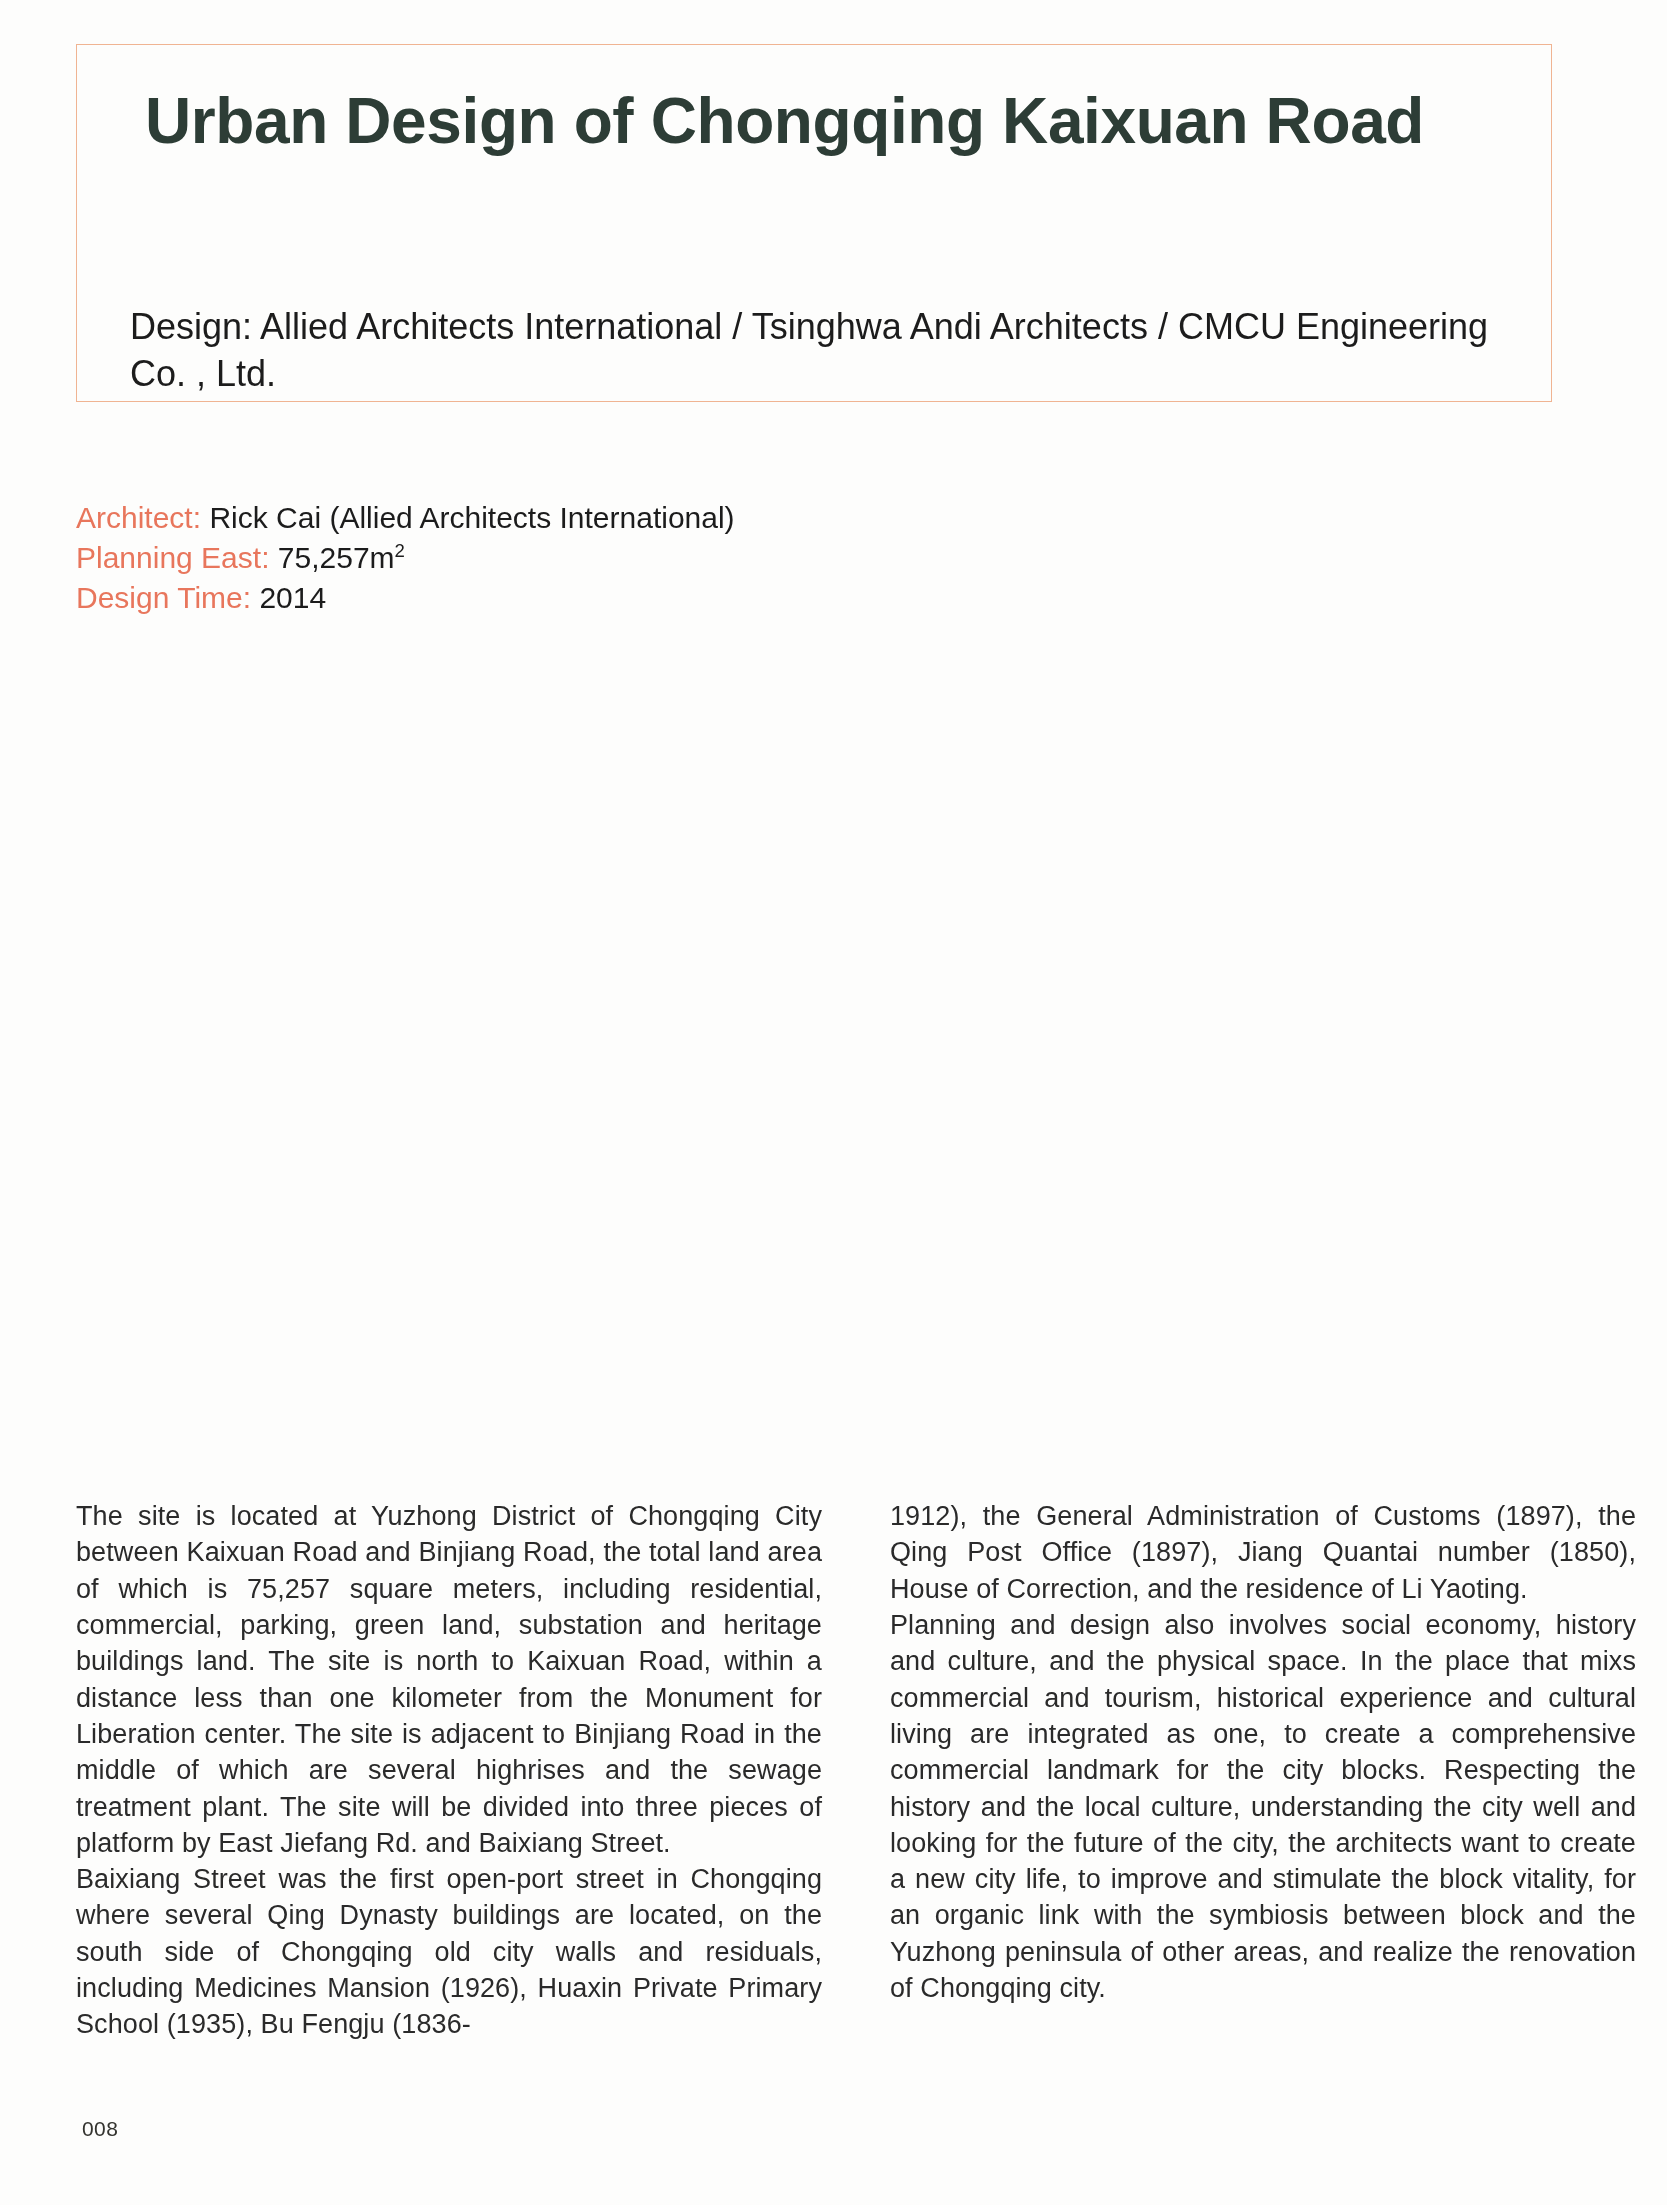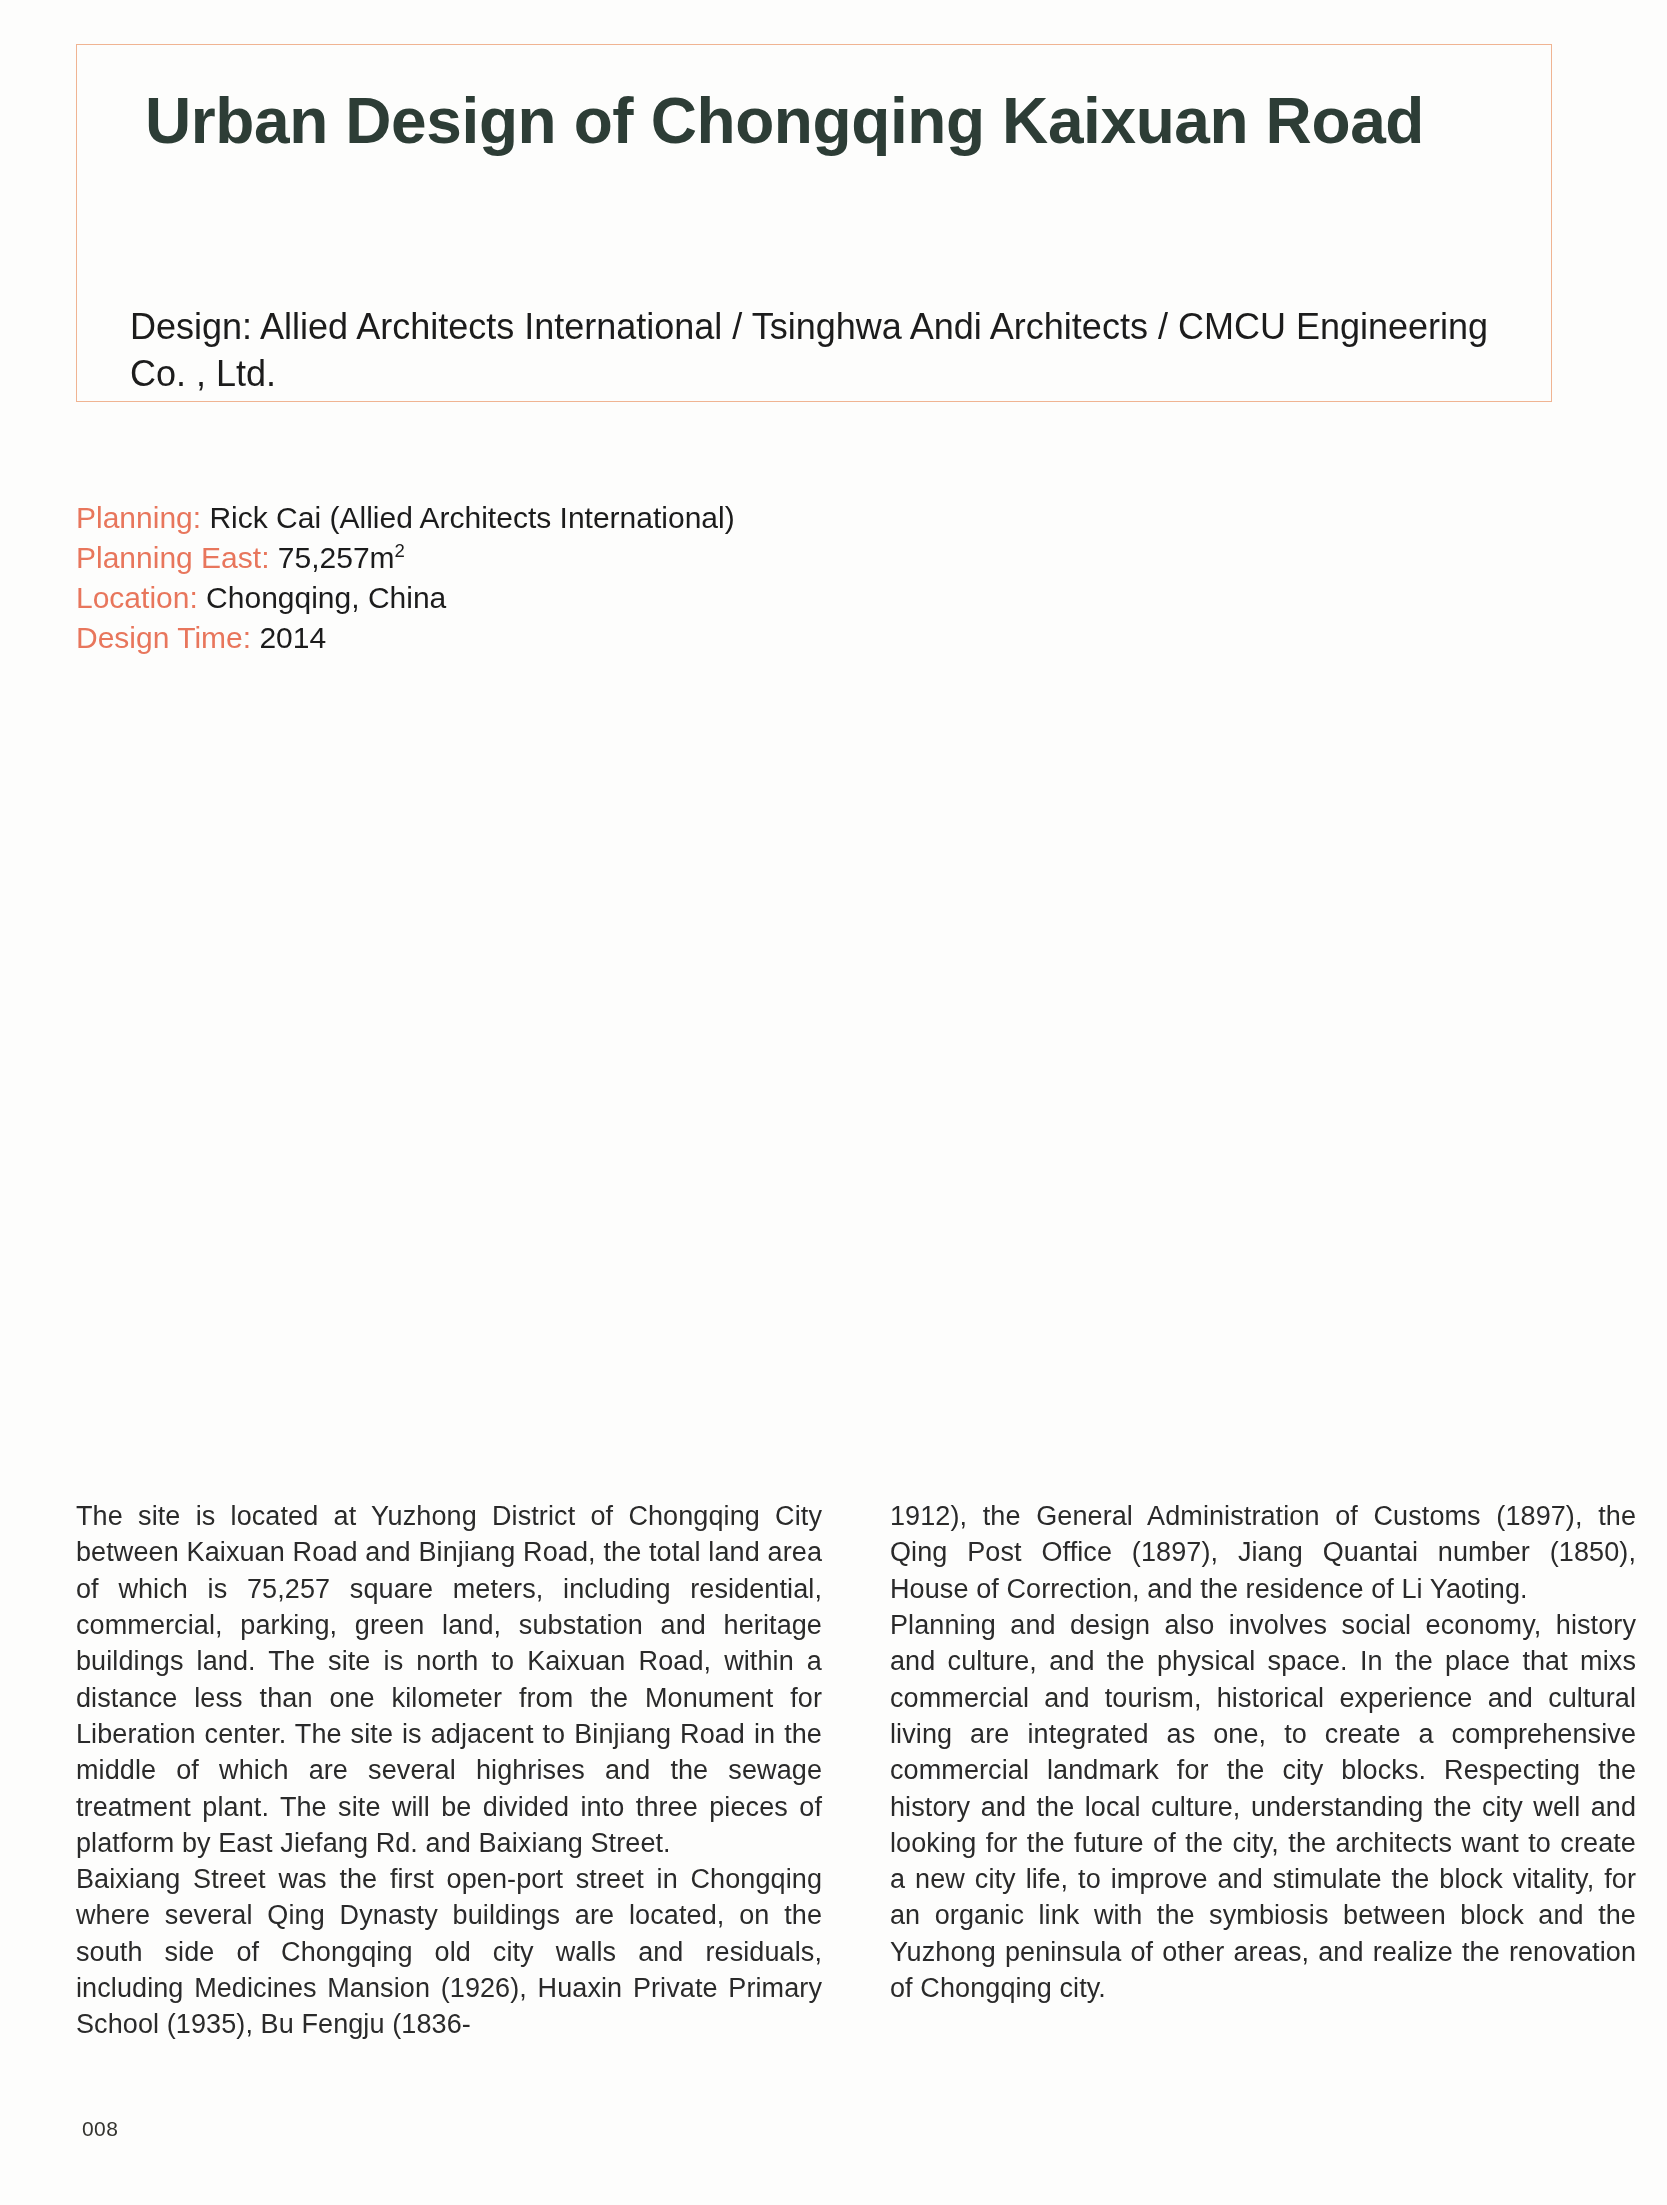"Planning:" span.meta-label { text: Planning -> Architect }
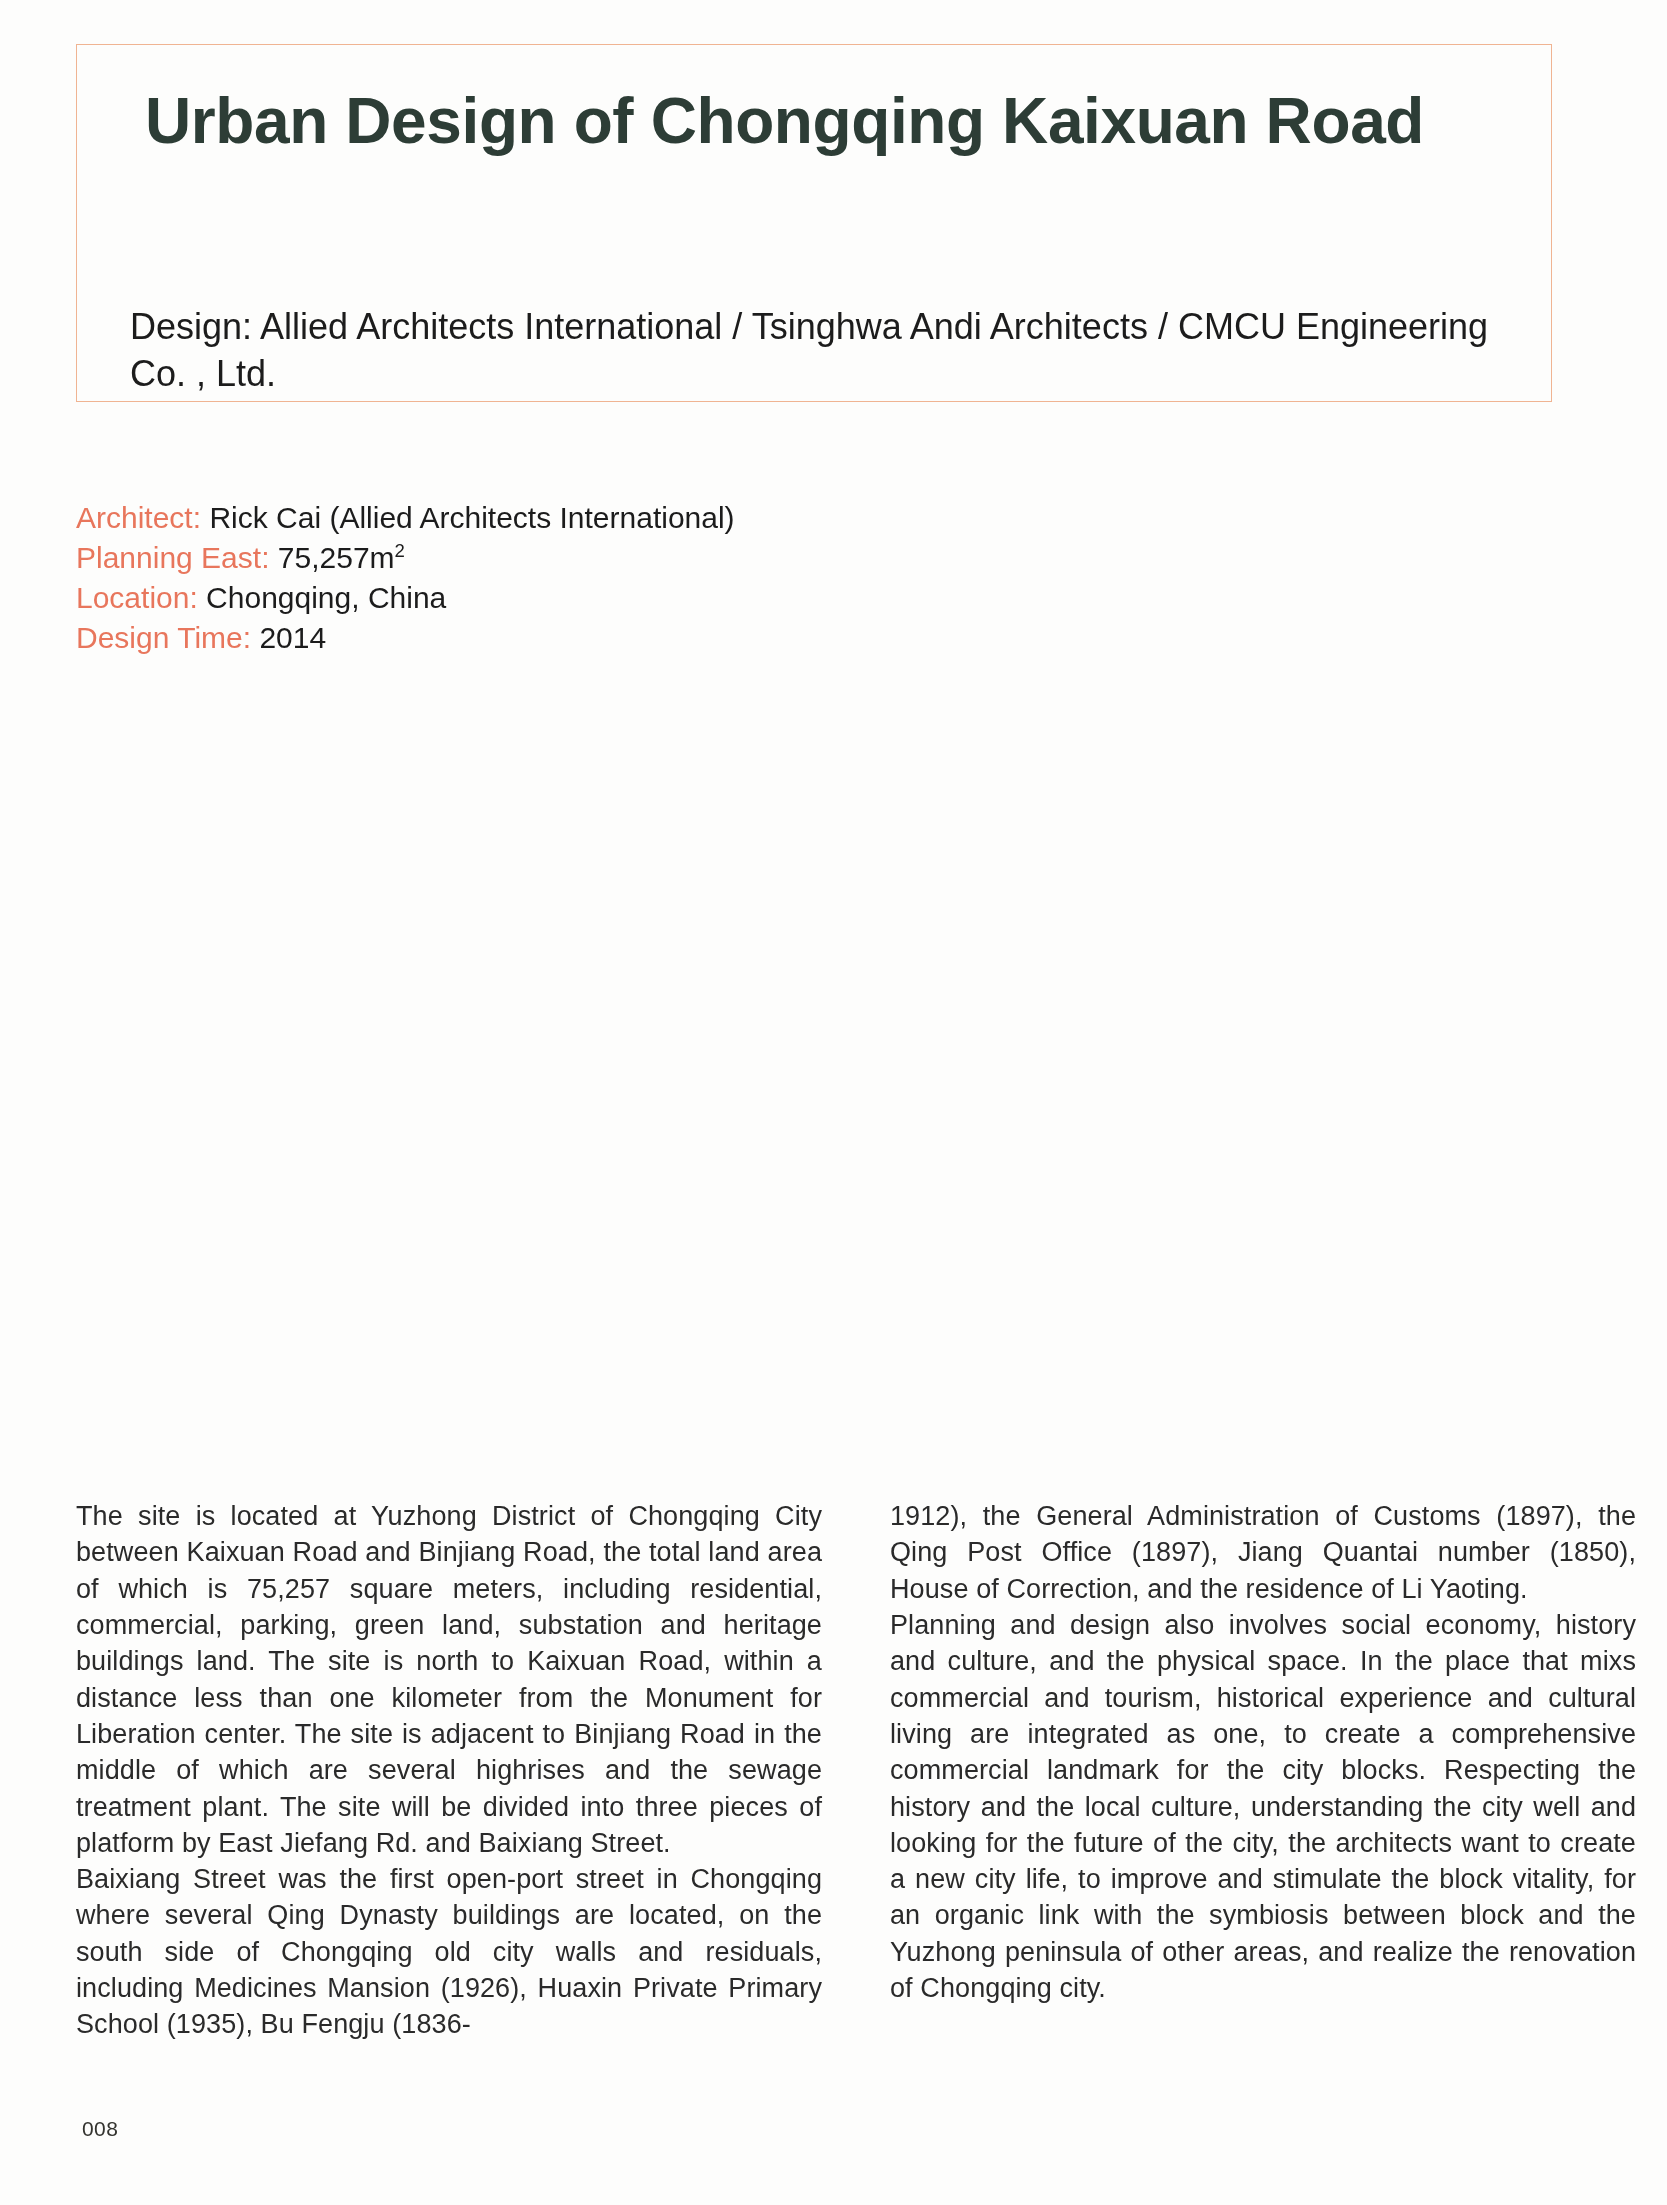"Location: Chongqing, China" div.meta-row { html: <div> <span>Location:</span> <span>Chongqing, China</span> </div> -> none }
